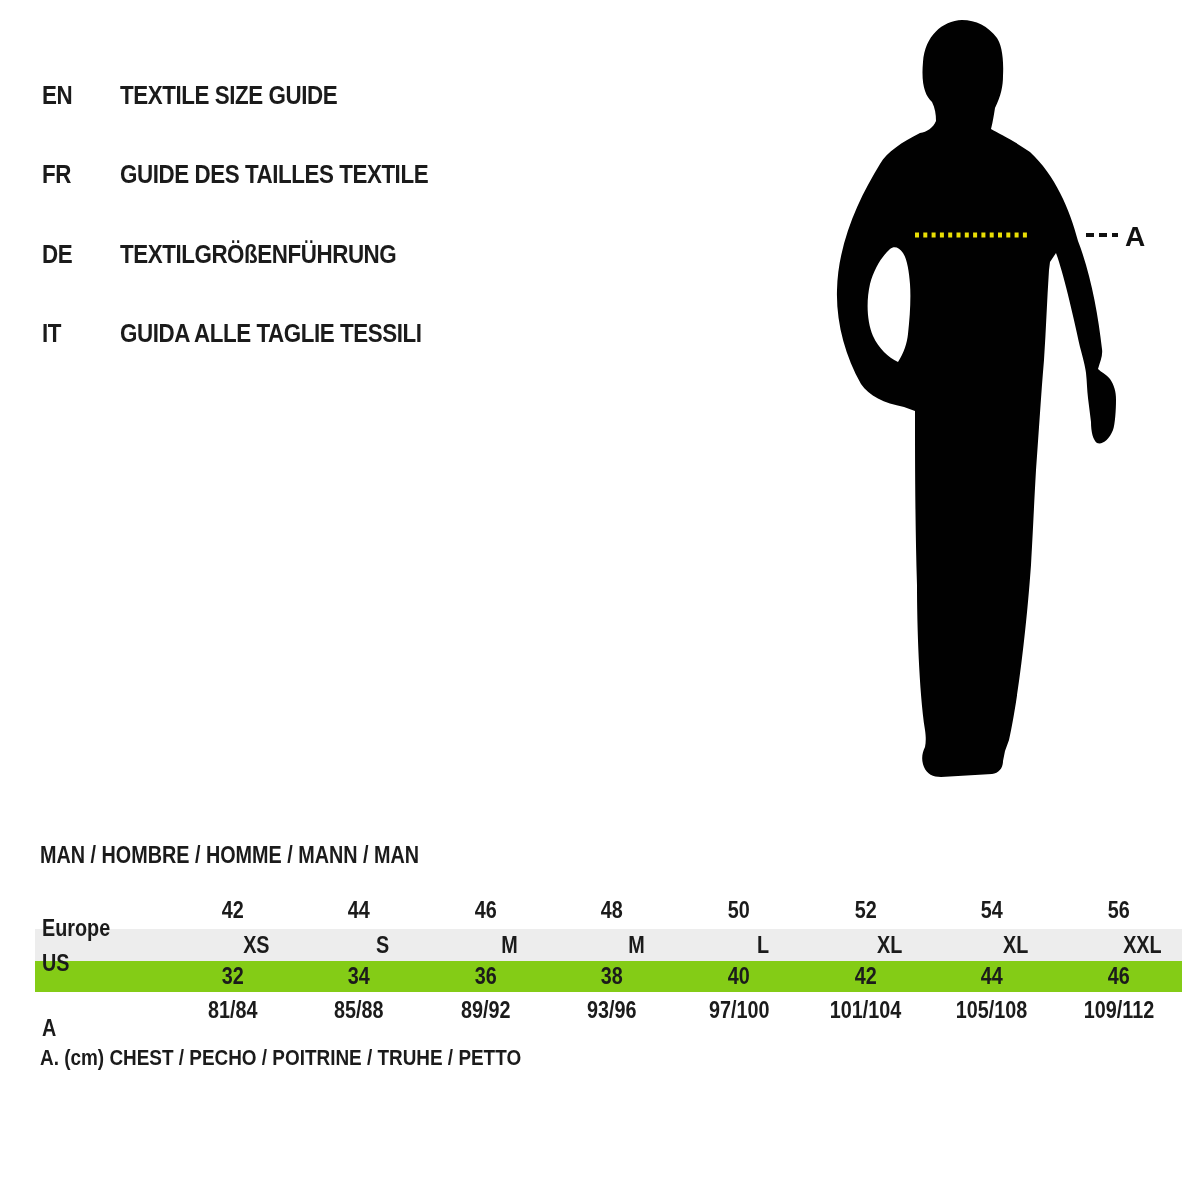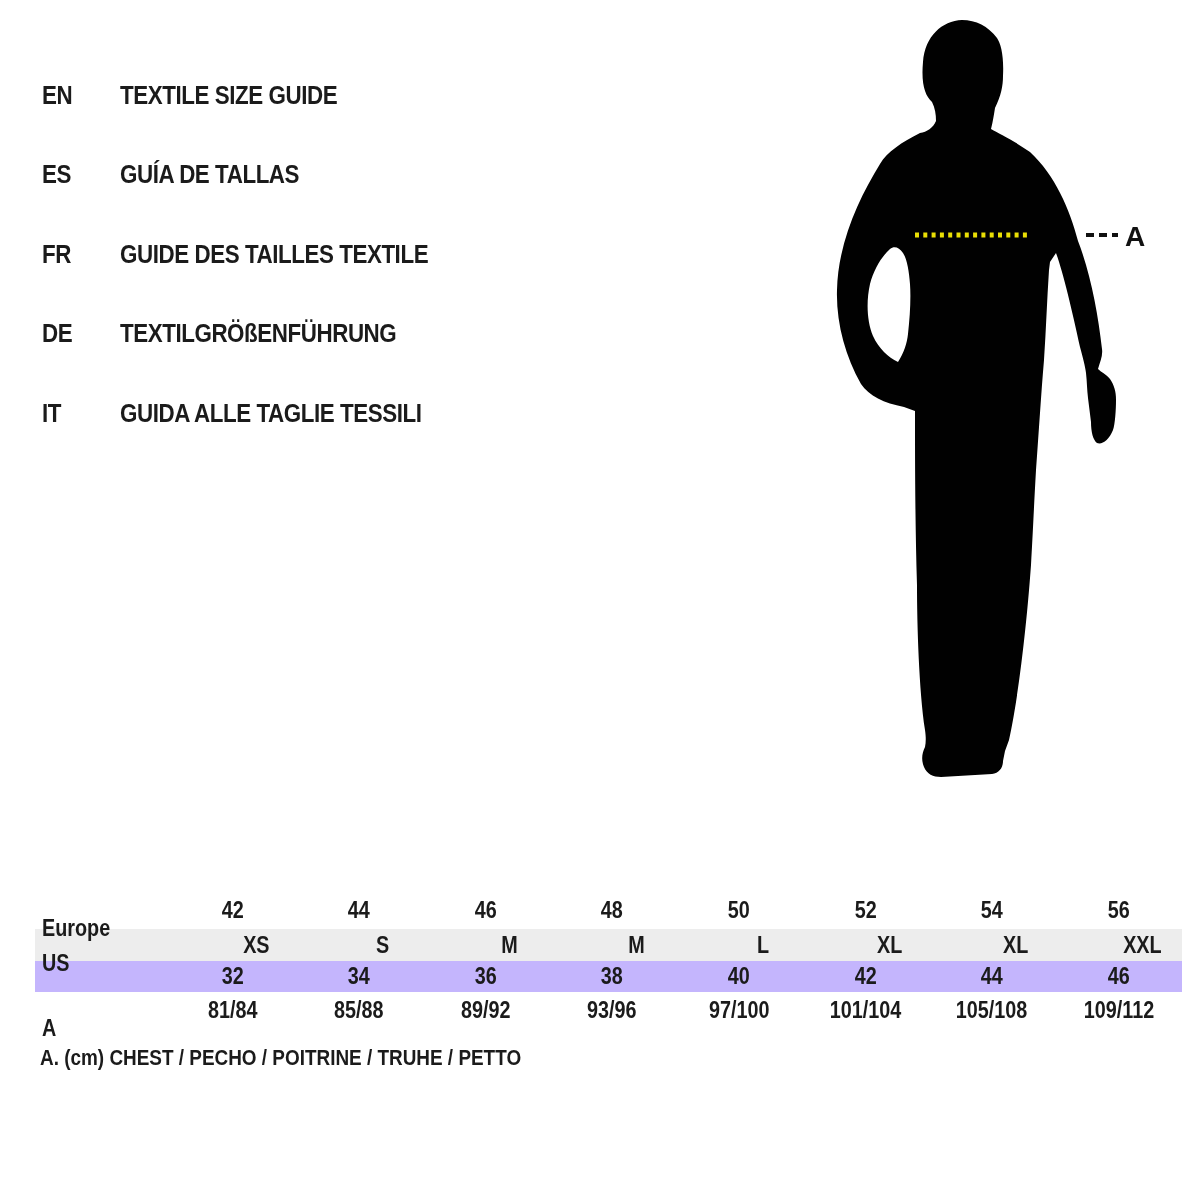"ES" div.lang-row { html: <div> <span>ES</span> <span>GUÍA DE TALLAS</span> </div> -> none }
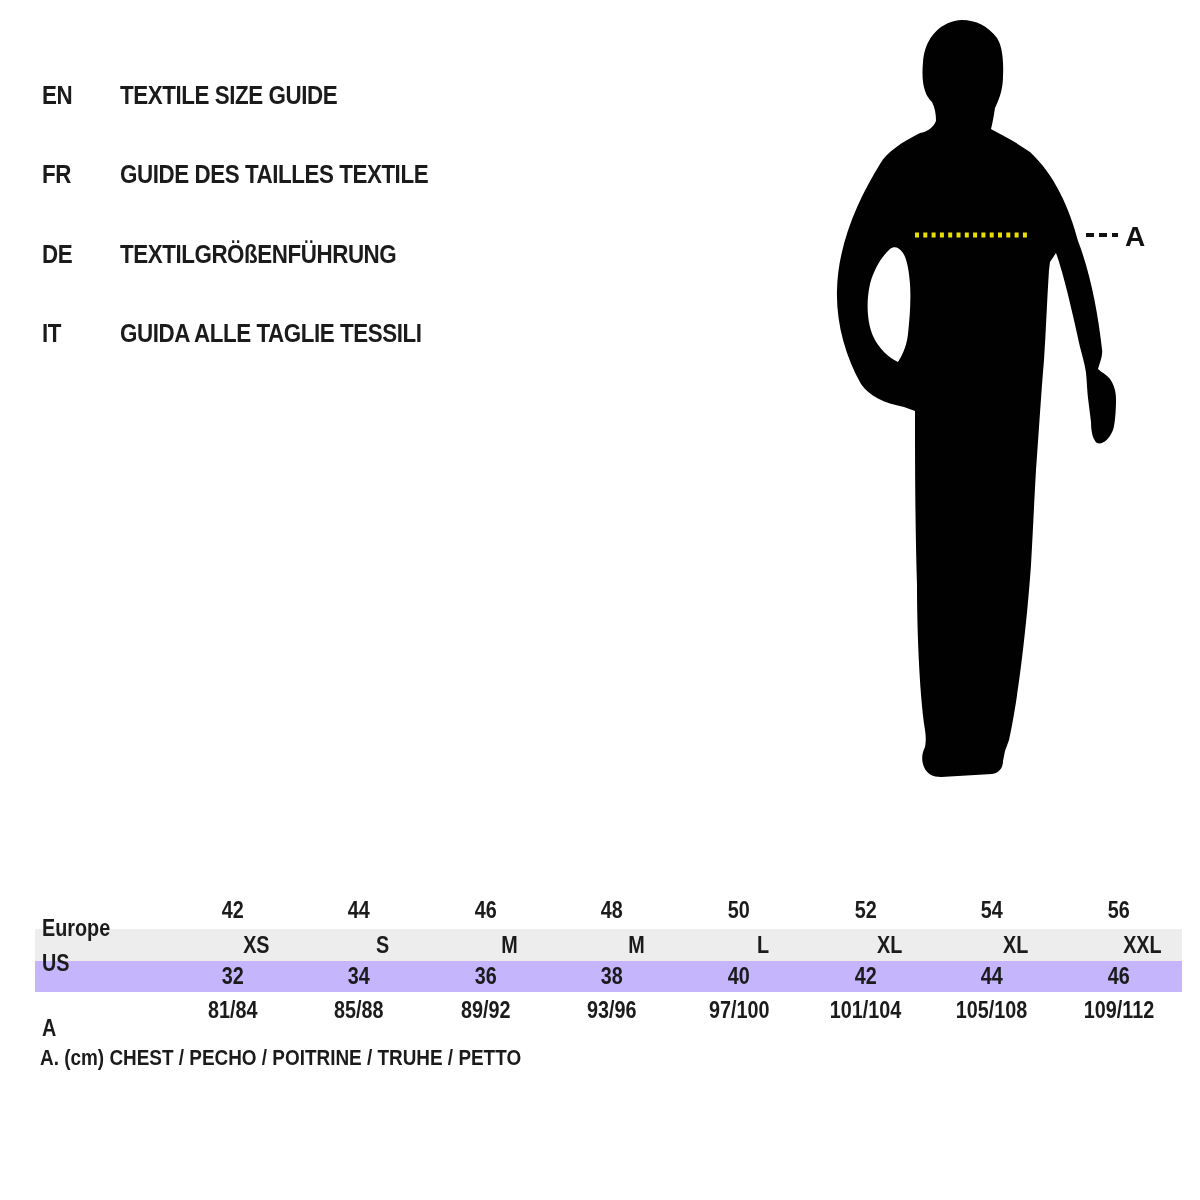"MAN / HOMBRE / HOMME" div.section-title { html: none -> <div> <span>MAN / HOMBRE / HOMME / MANN / MAN</span> </div> }
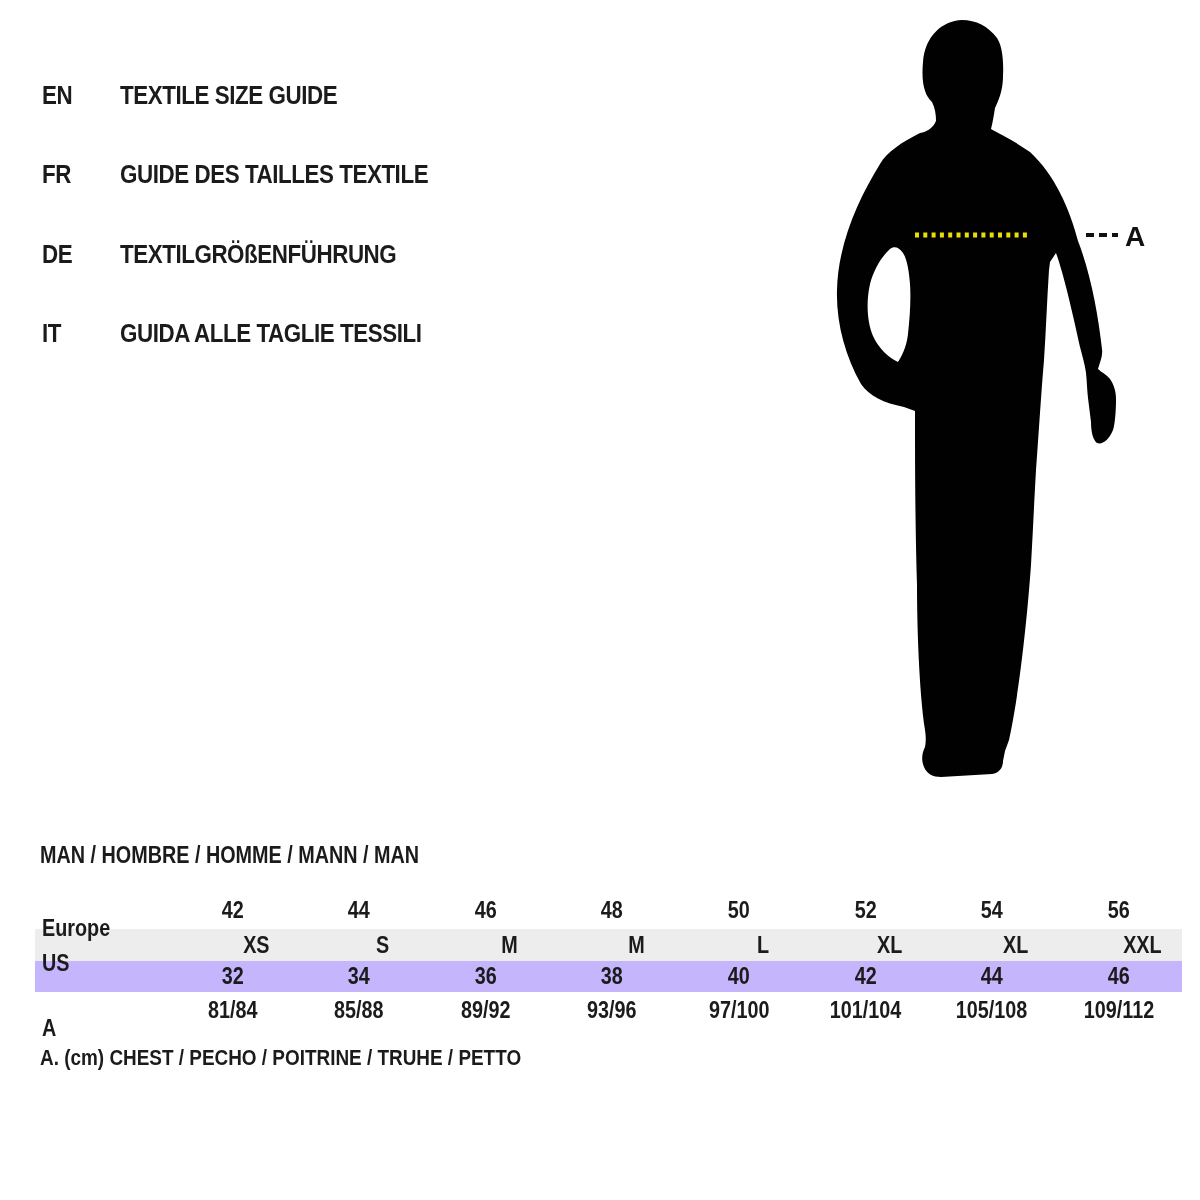"32" div.trow { background: #c4b5fd -> #84cc16 }
